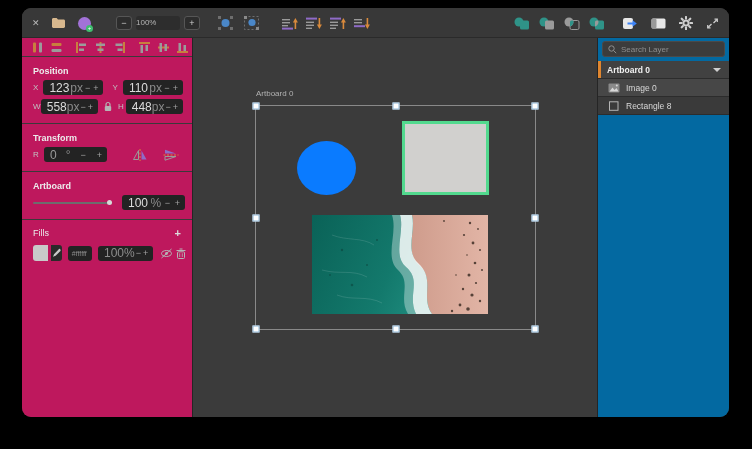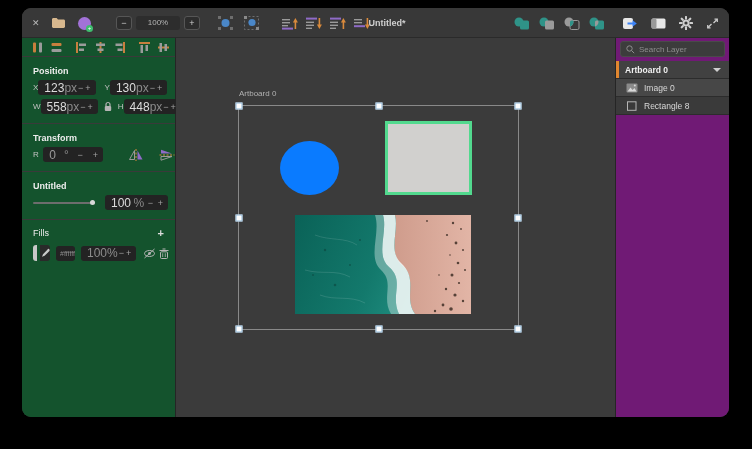"100%" .zoom-val { text-align: center -> left }
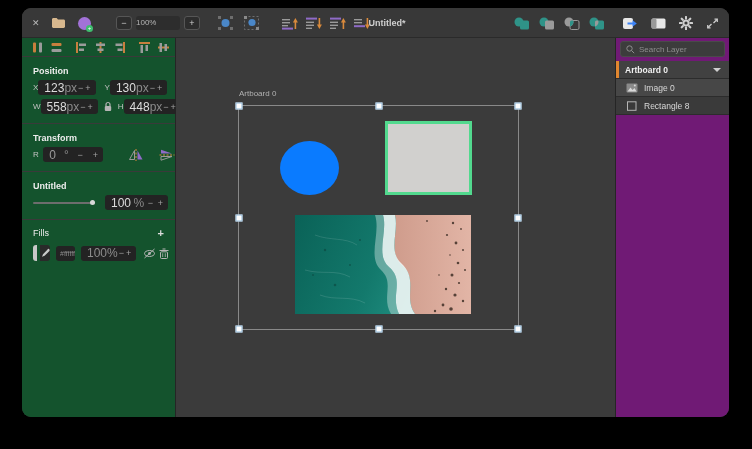"Untitled*" div.tb { html: <div>Untitled*</div> -> none }
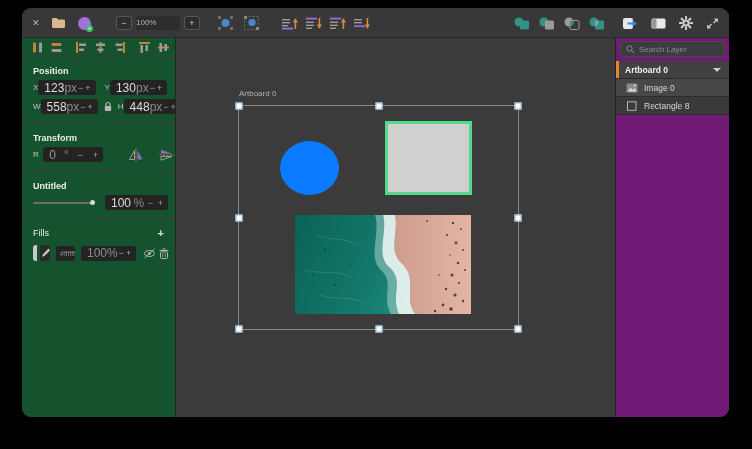"Search Layer" .right-panel { background: #701a75 -> #0369a1; width: 114px -> 132px }
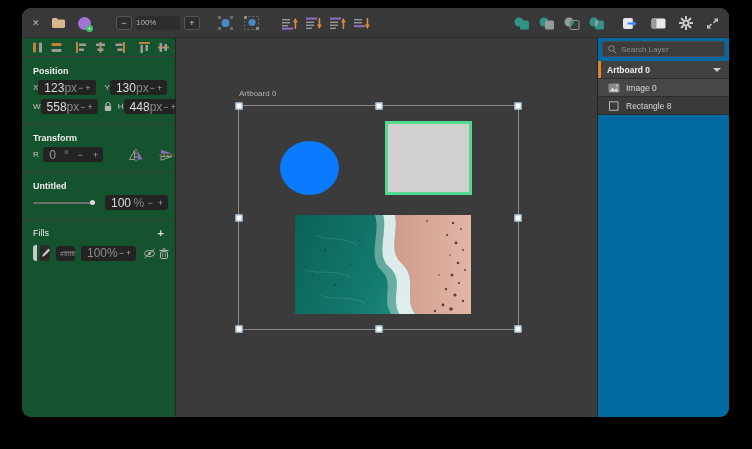"Position" .left-panel { background: #14532d -> #be185d; width: 154px -> 171px }
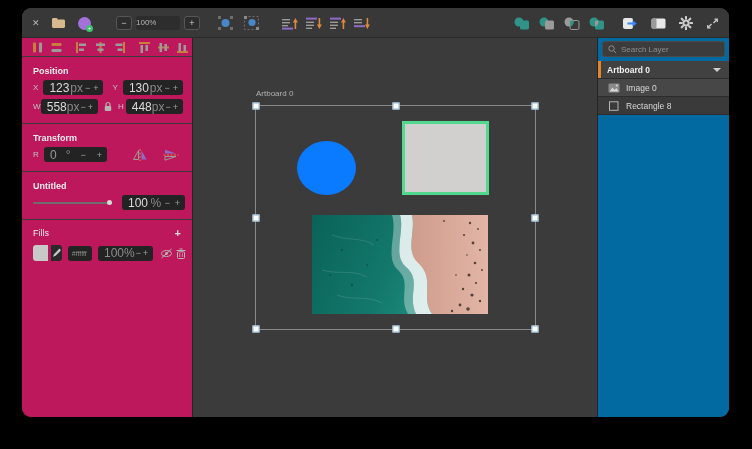"130" span.val { text: 130 -> 110 }
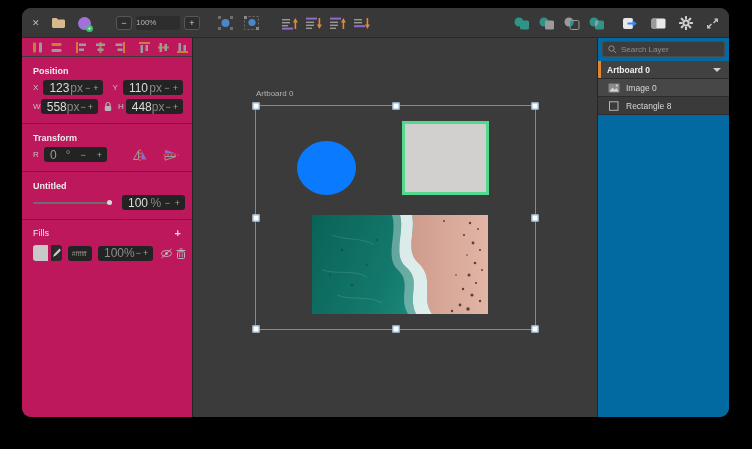"Untitled" div.sec-label { text: Untitled -> Artboard }
